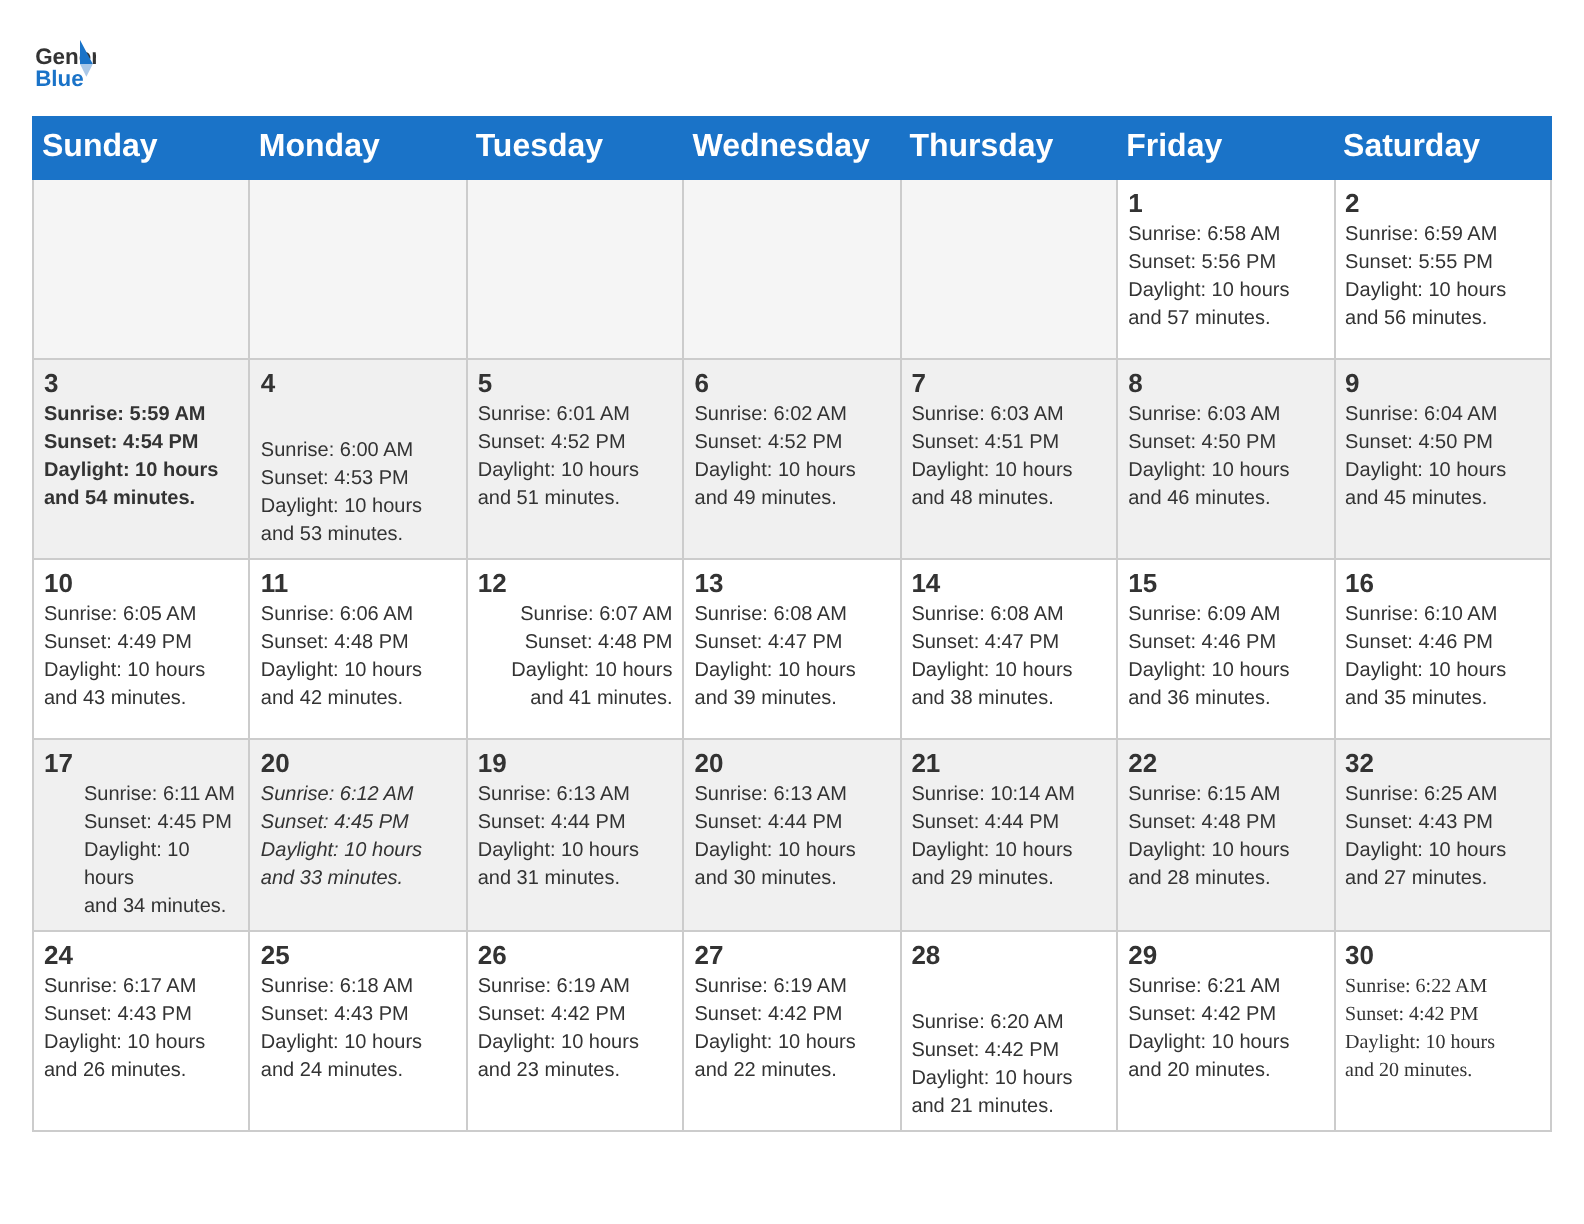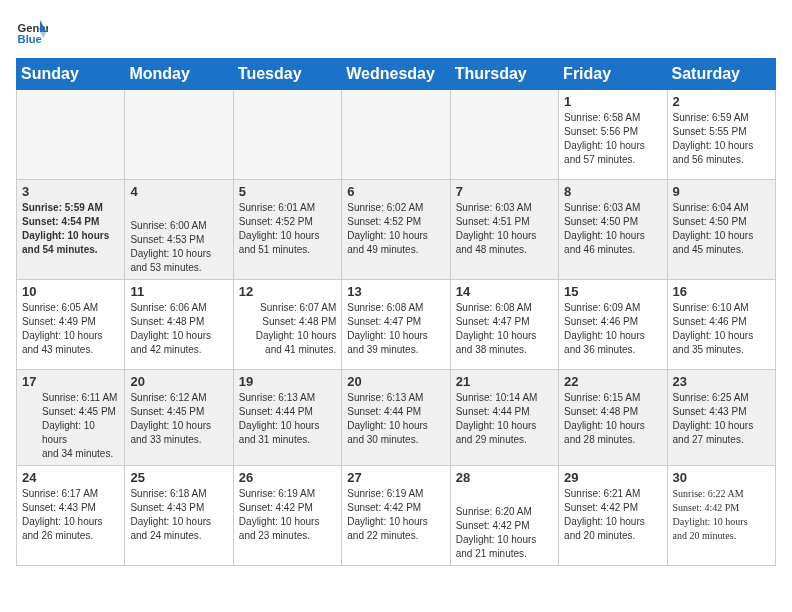"23" span.day-num { text: 23 -> 32 }
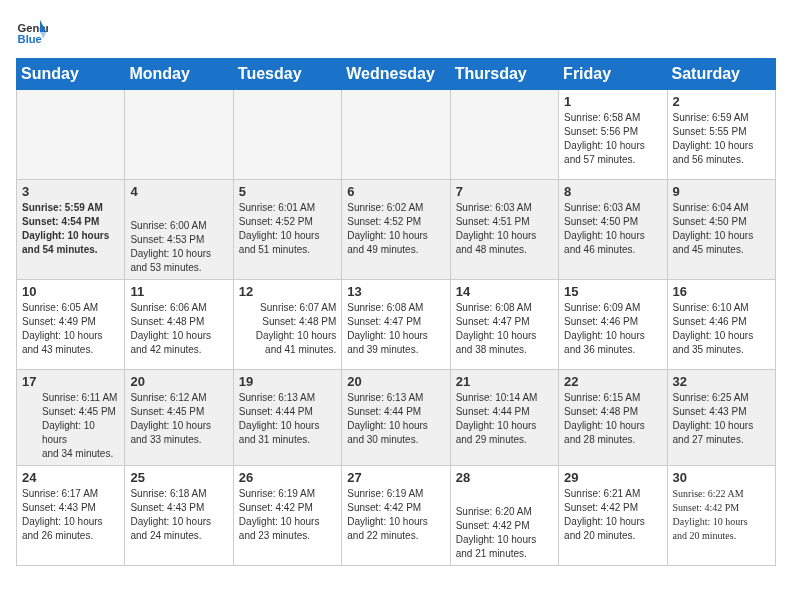"Sunrise: 6:12 AM" div.day-info { font-style: none -> italic }
